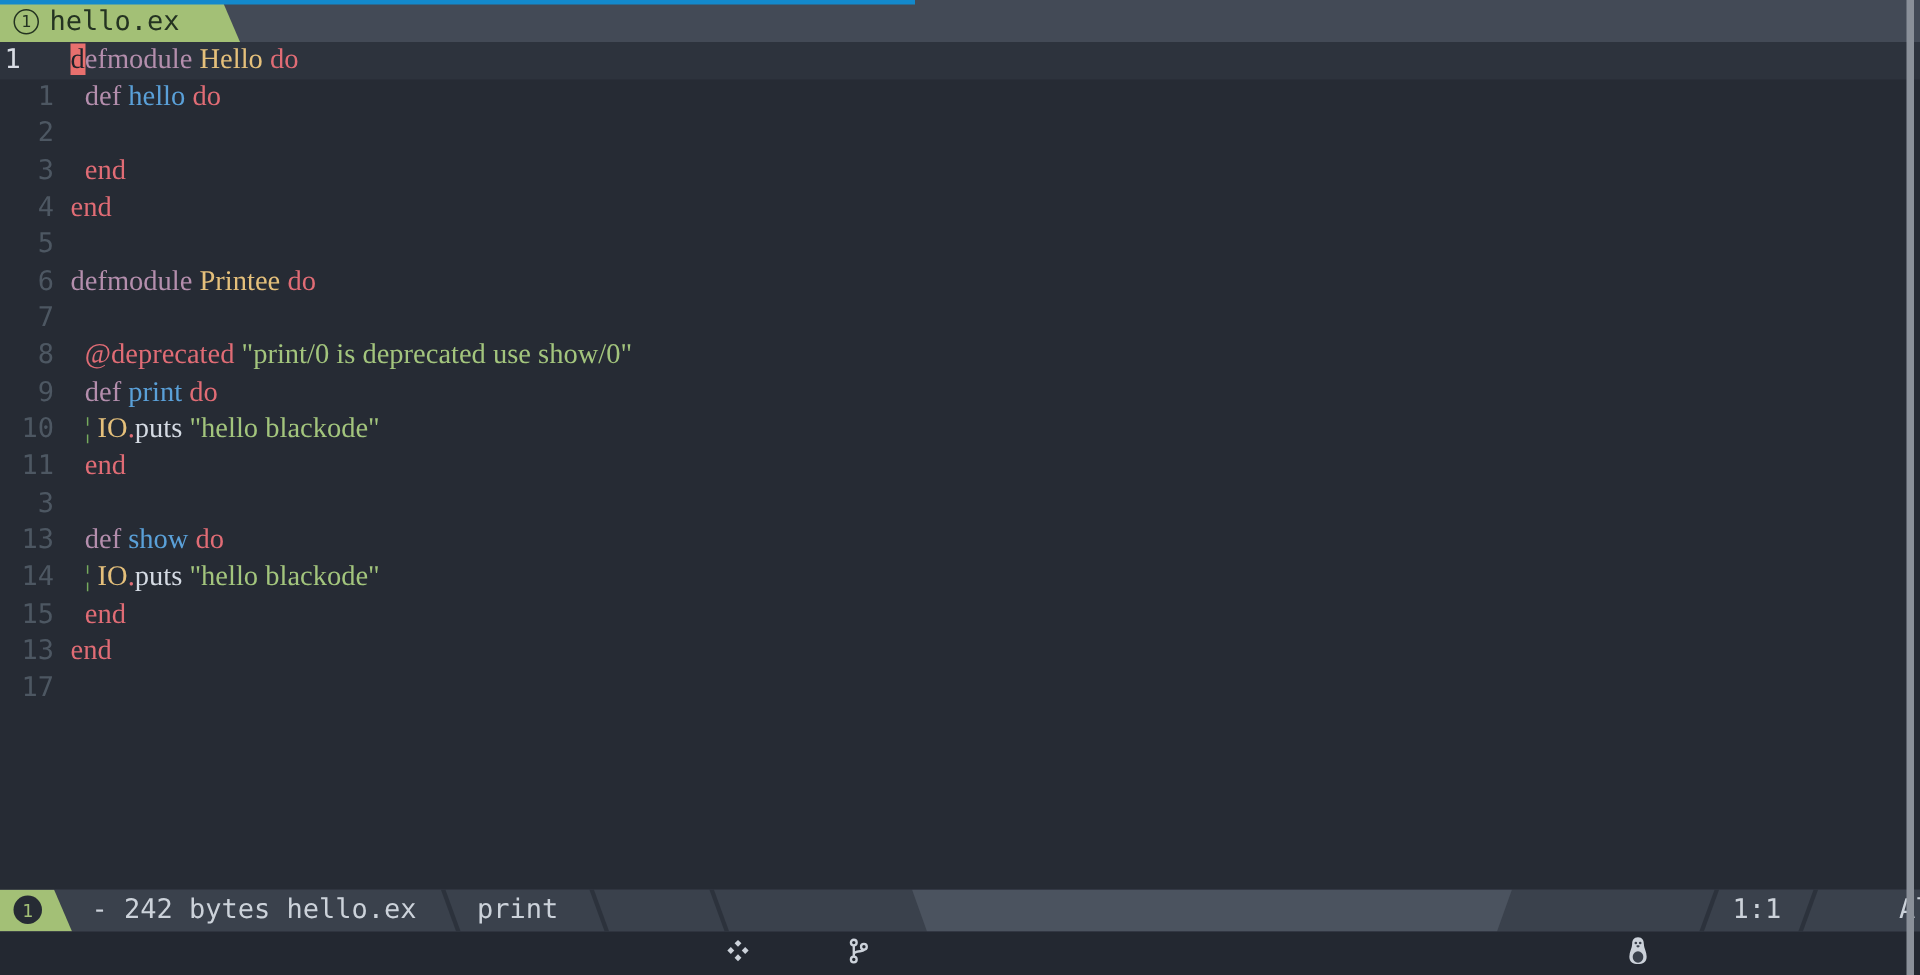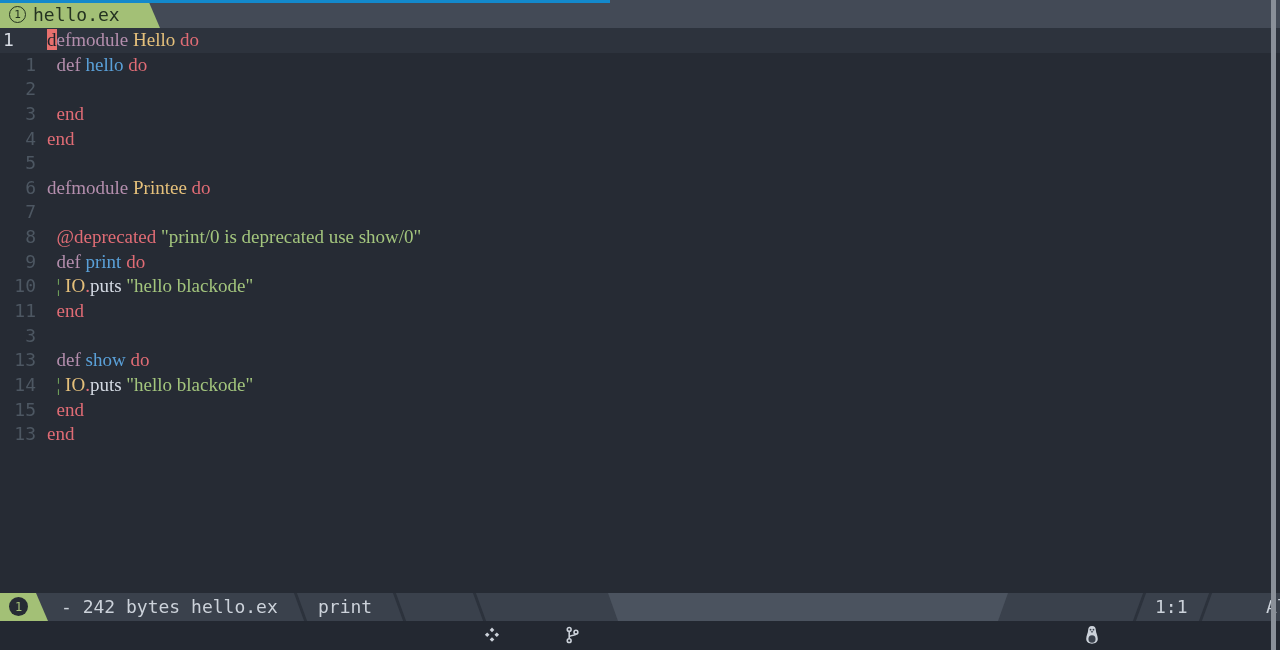"17" div.row { html: none -> <div><span>17</span><span></span></div> }
